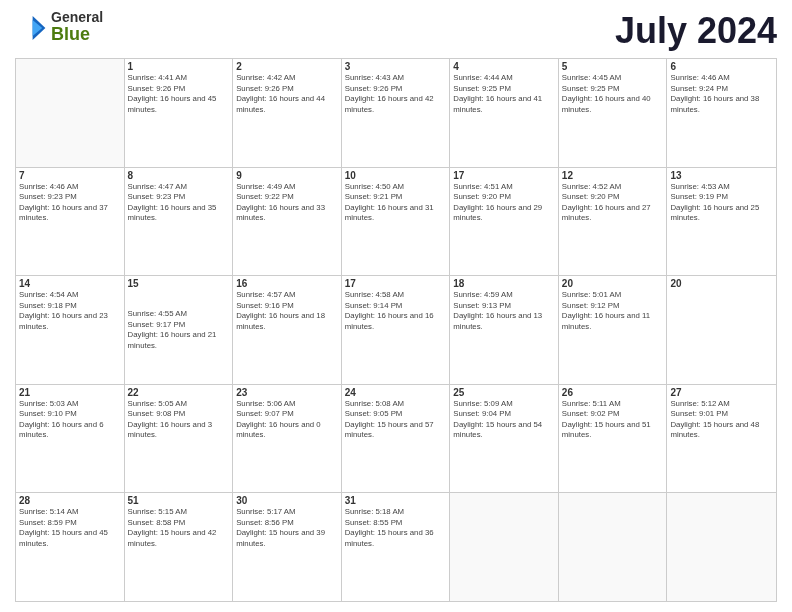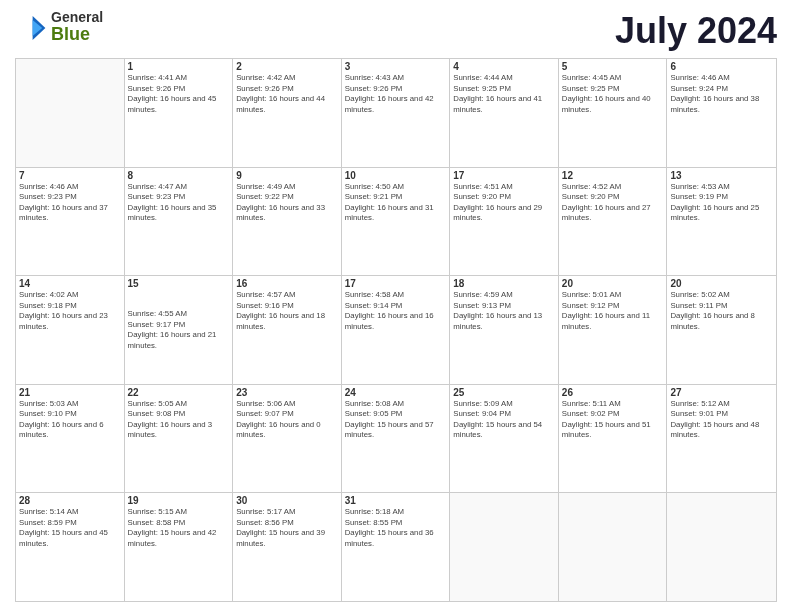"Sunrise: 4:02 AM" div.day-info { text: 4:02 -> 4:54 }
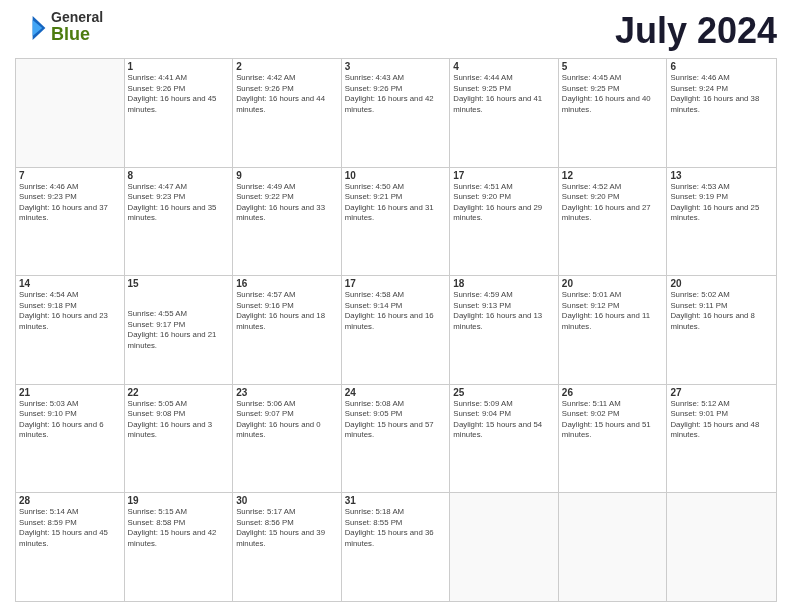"Sunrise: 5:02 AM" div.day-info { html: <div>Sunrise: 5:02 AM Sunset: 9:11 PM Daylight: 16 hours and 8 minutes.</div> -> none }
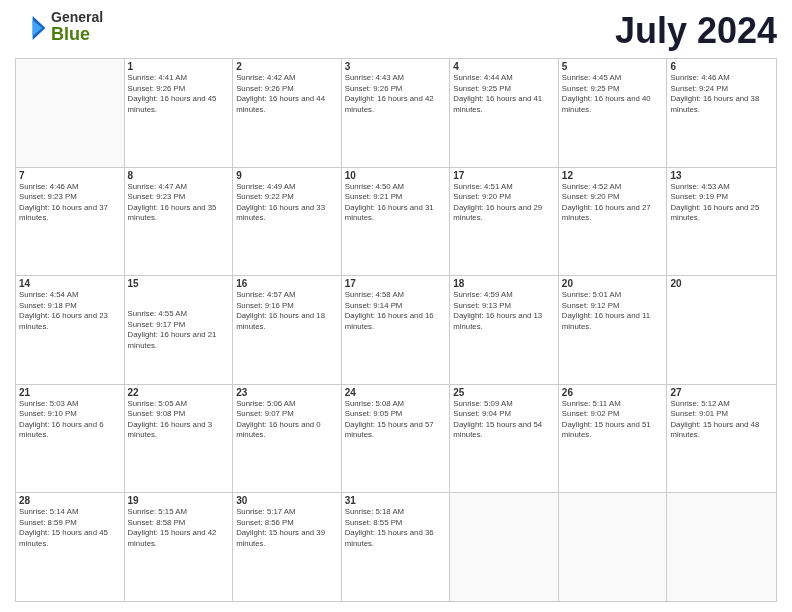"19" span.day-num { text: 19 -> 51 }
